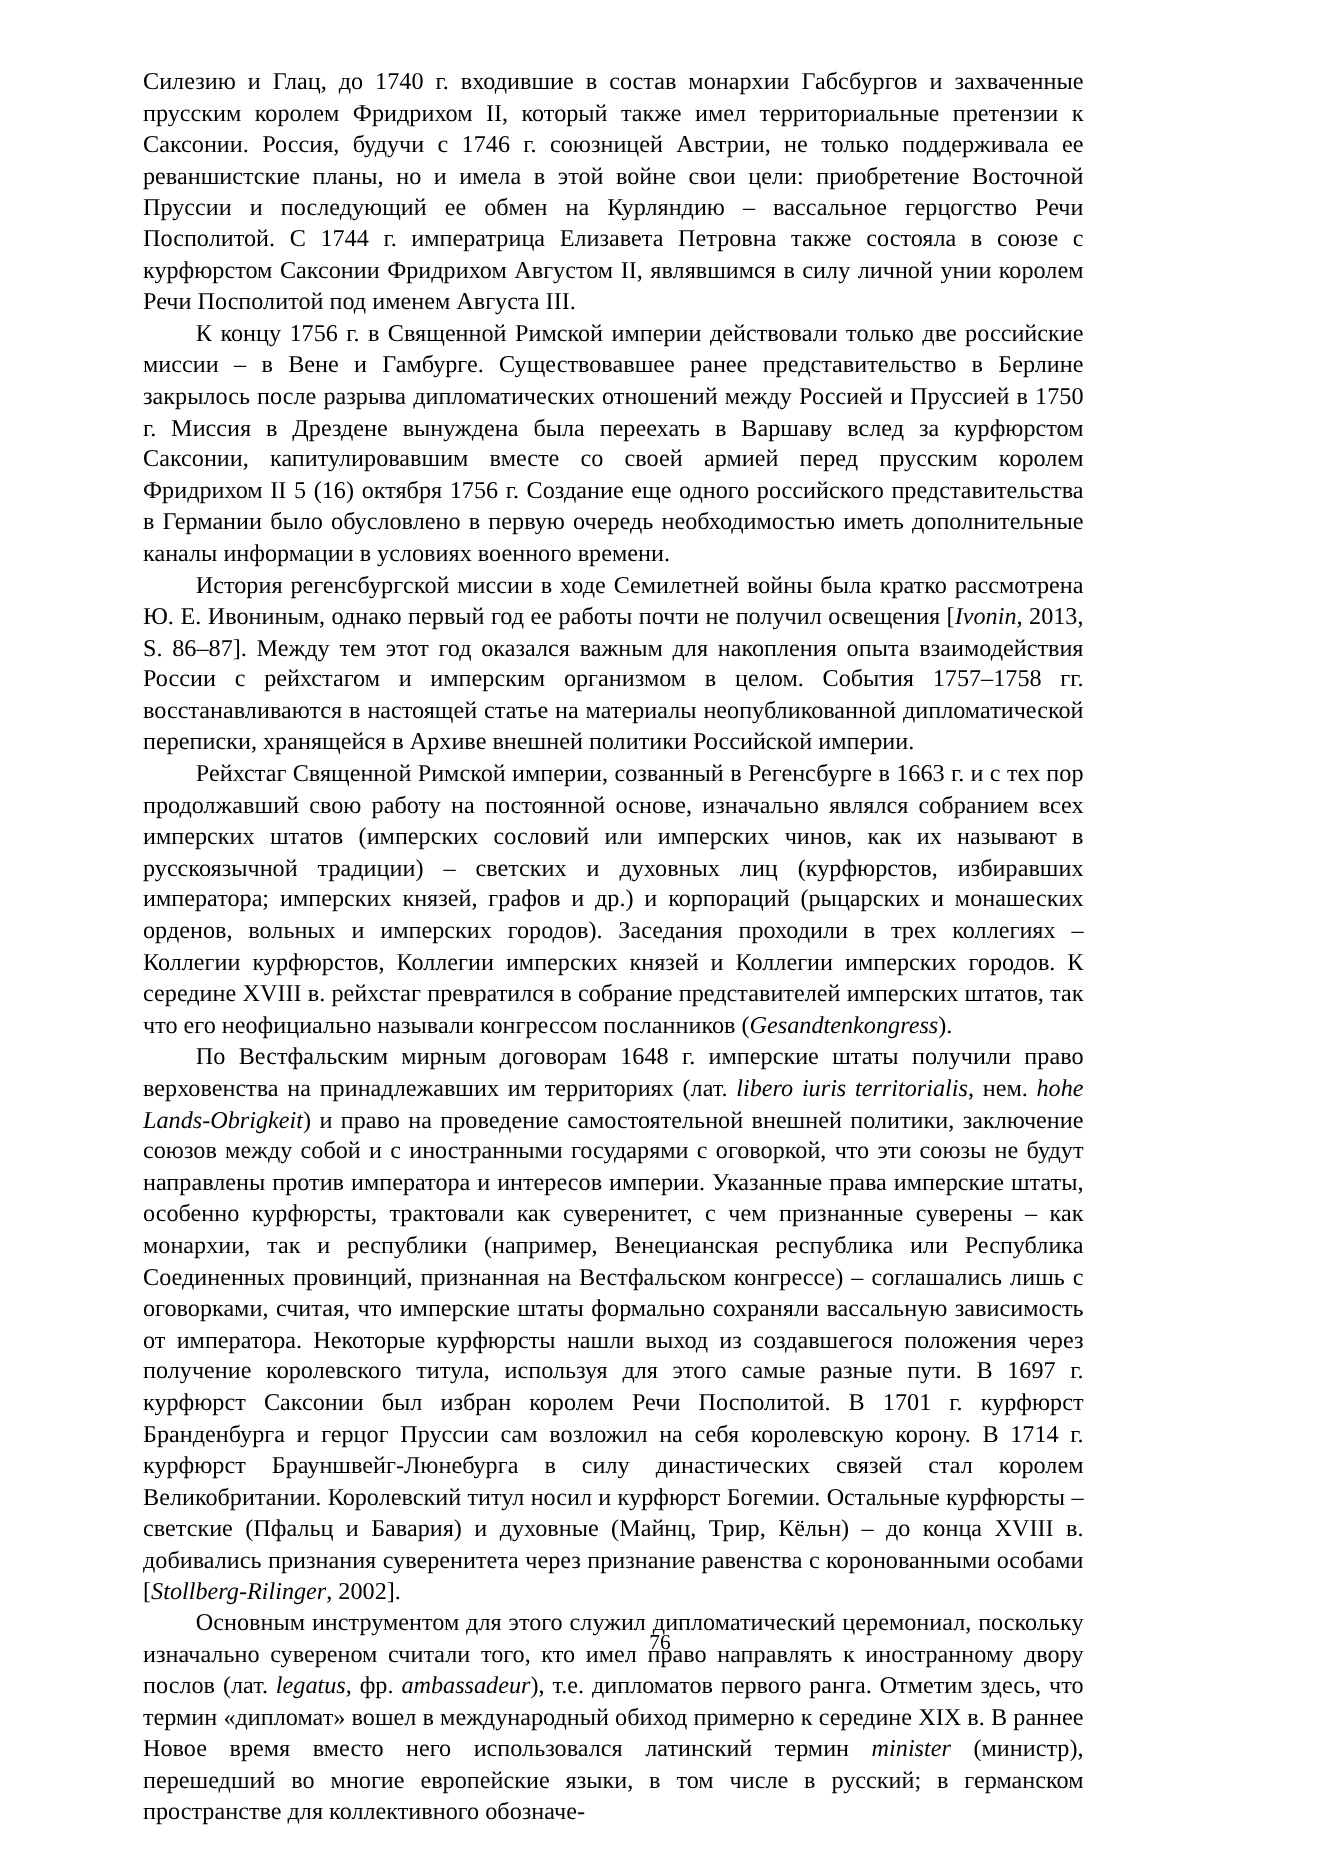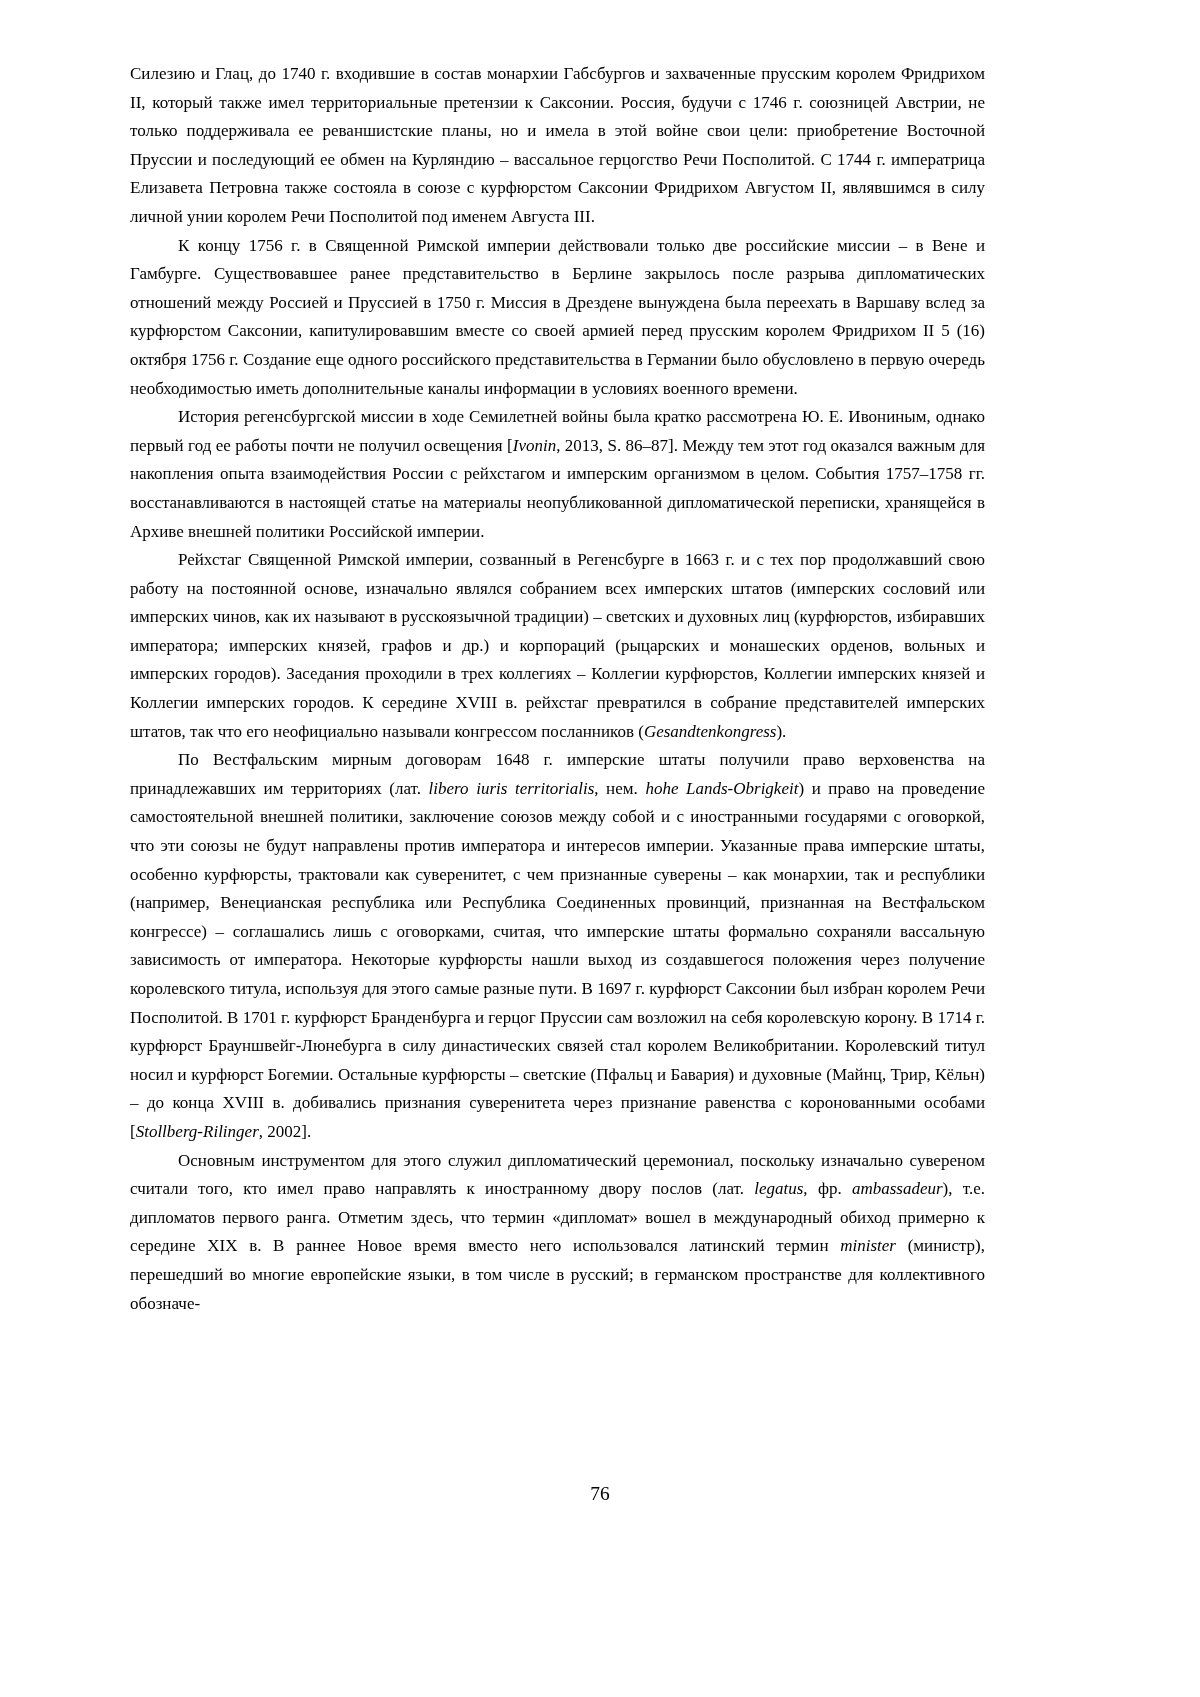"Силезию и Глац, до 1740" .body-text p { font-size: 17px -> 22px }
